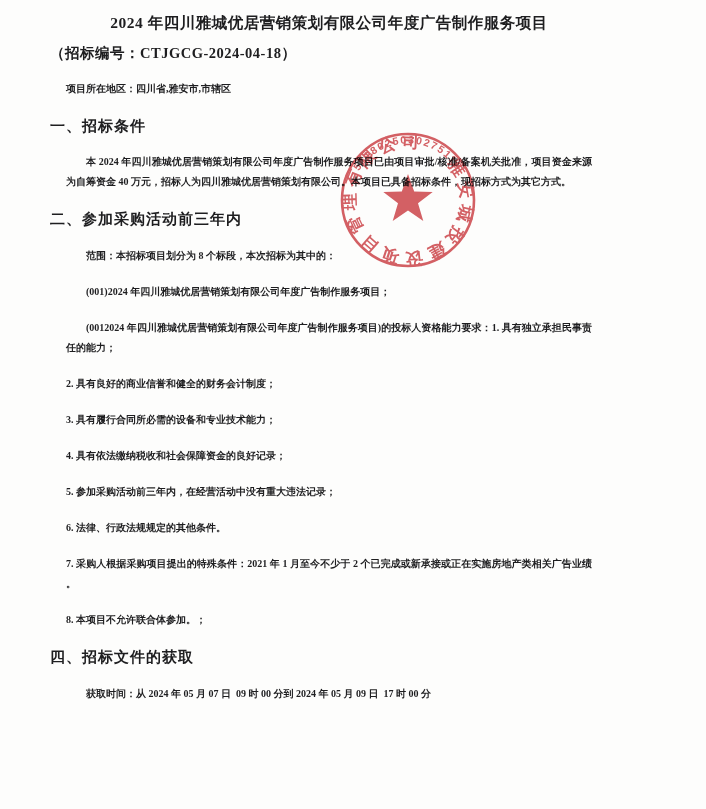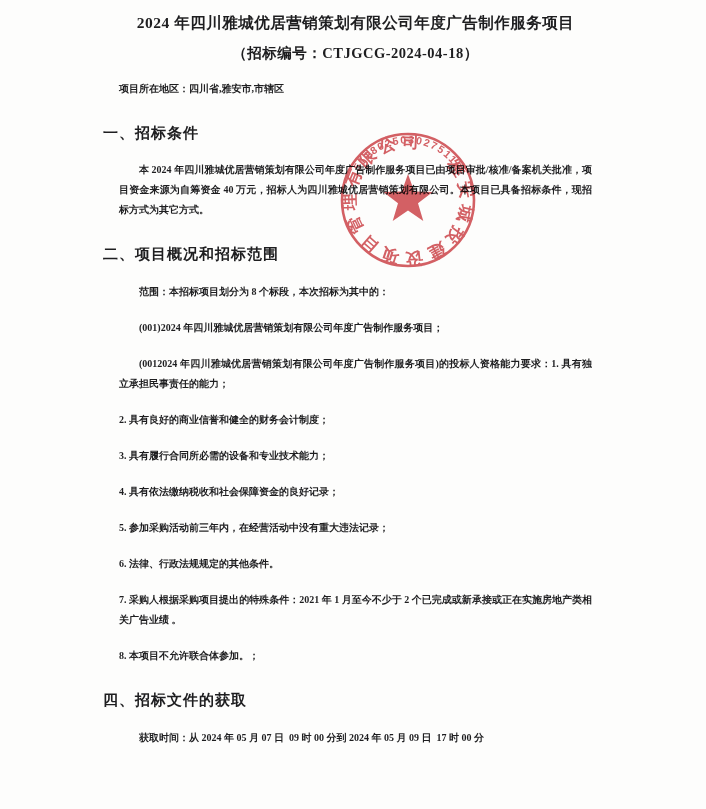"2024 年四川雅城优居营销策划有限公司年度广告制作服务项目" .page { padding: 12px 98px 0 103px -> 12px 98px 0 50px }
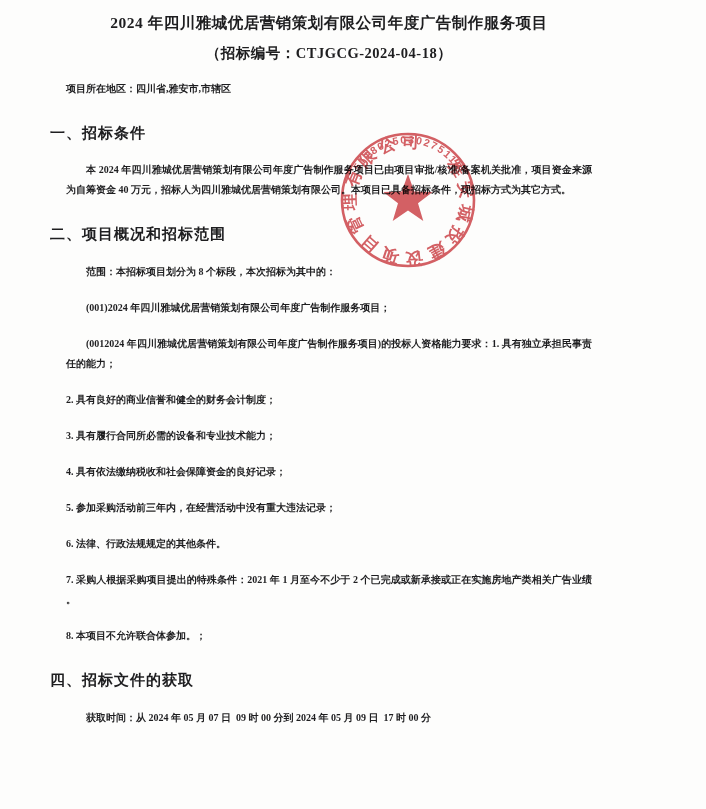"（招标编号：CTJGCG-2024-04-18）" .doc-subtitle { text-align: center -> none }
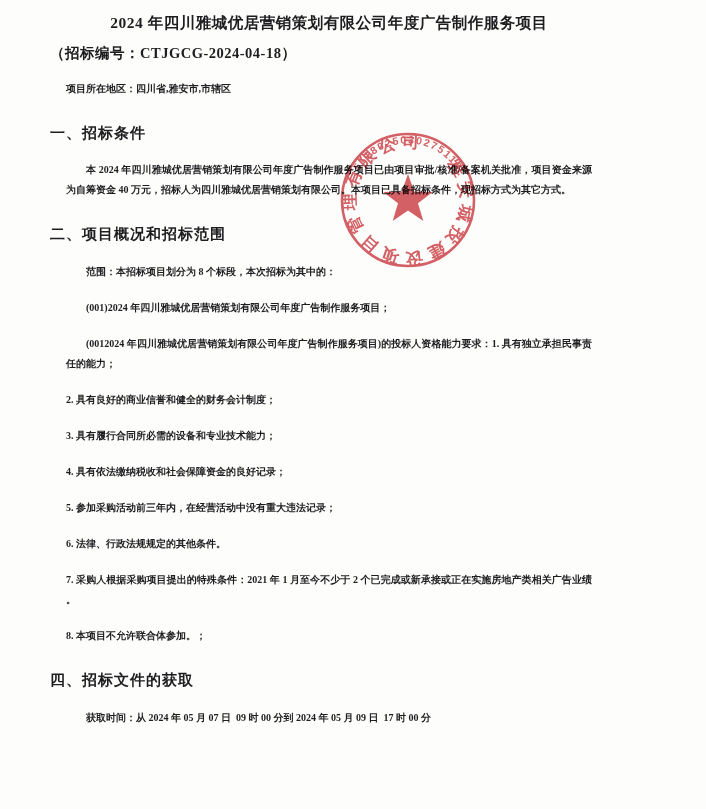"一、招标条件" .sec-heading { font-family: Liberation Serif, serif -> Liberation Sans, sans-serif; margin: 24px 0 5px 0 -> 0 0 5px 0 }
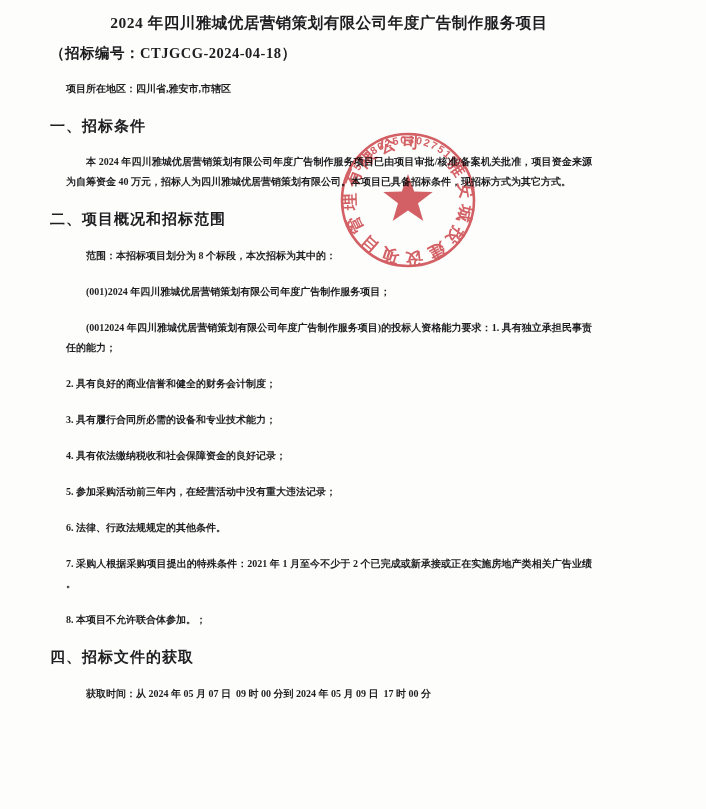"二、项目概况和招标范围" div.sec-heading { text: 项目概况和招标范围 -> 参加采购活动前三年内 }
